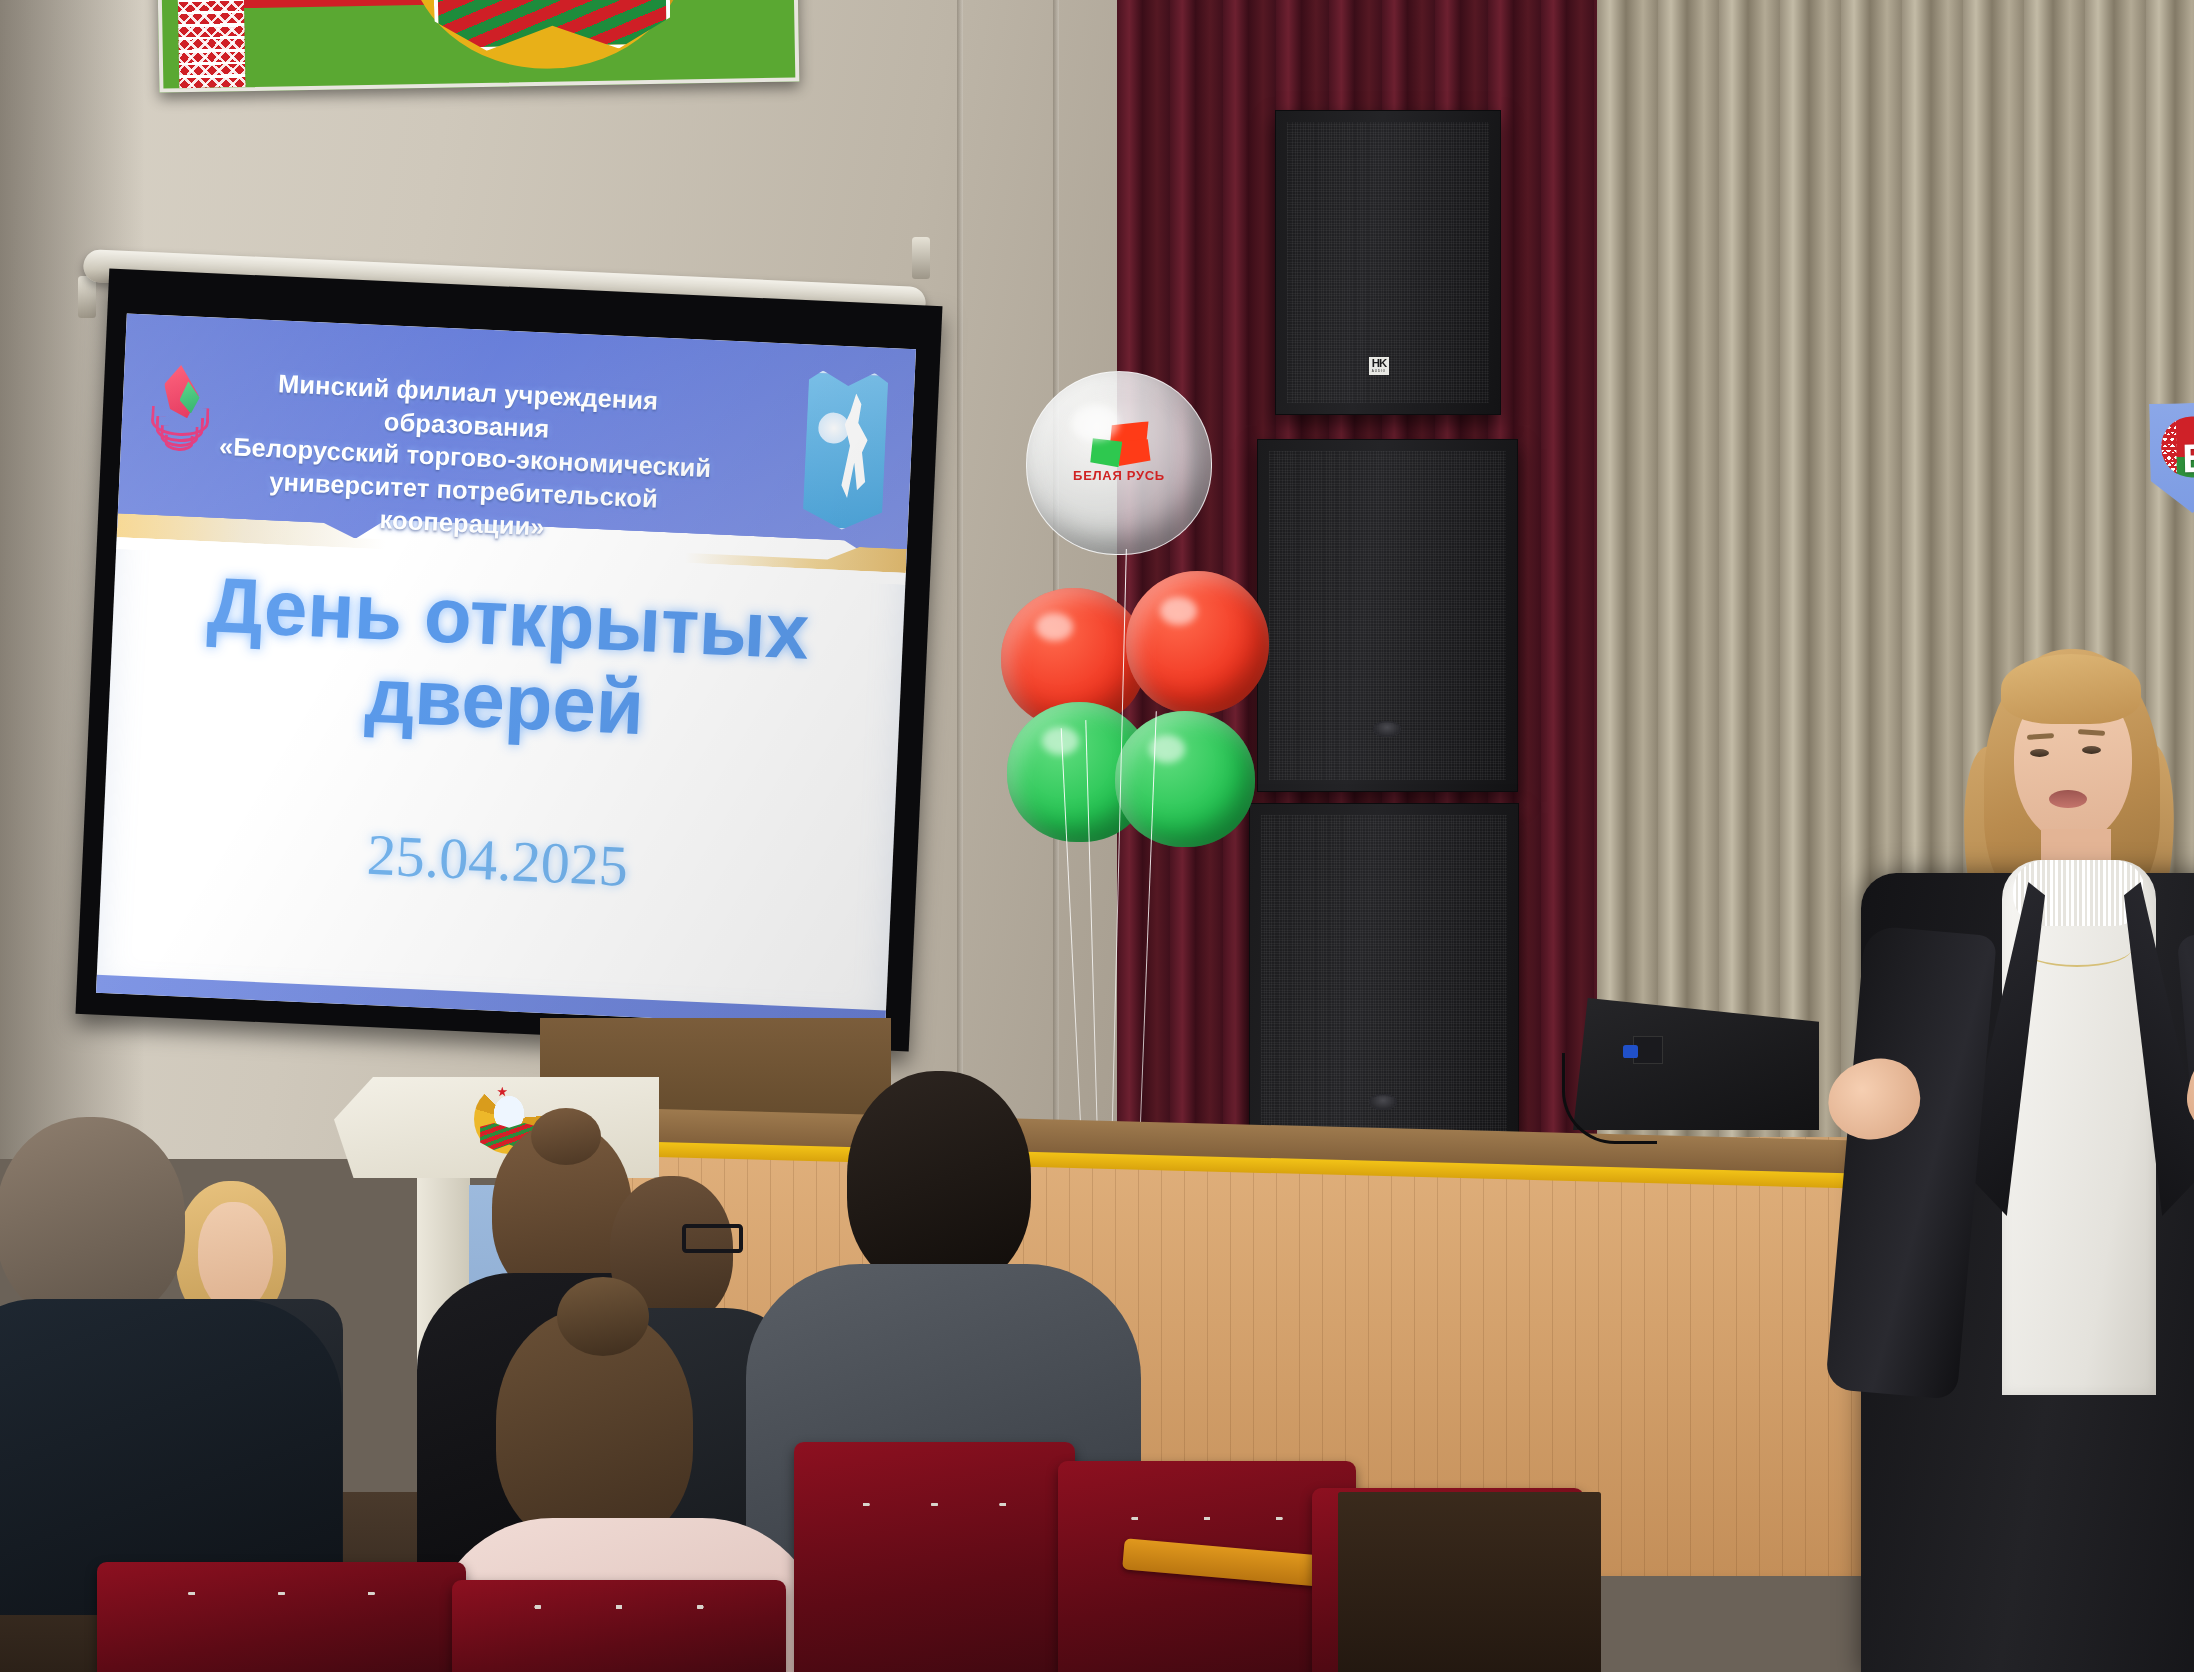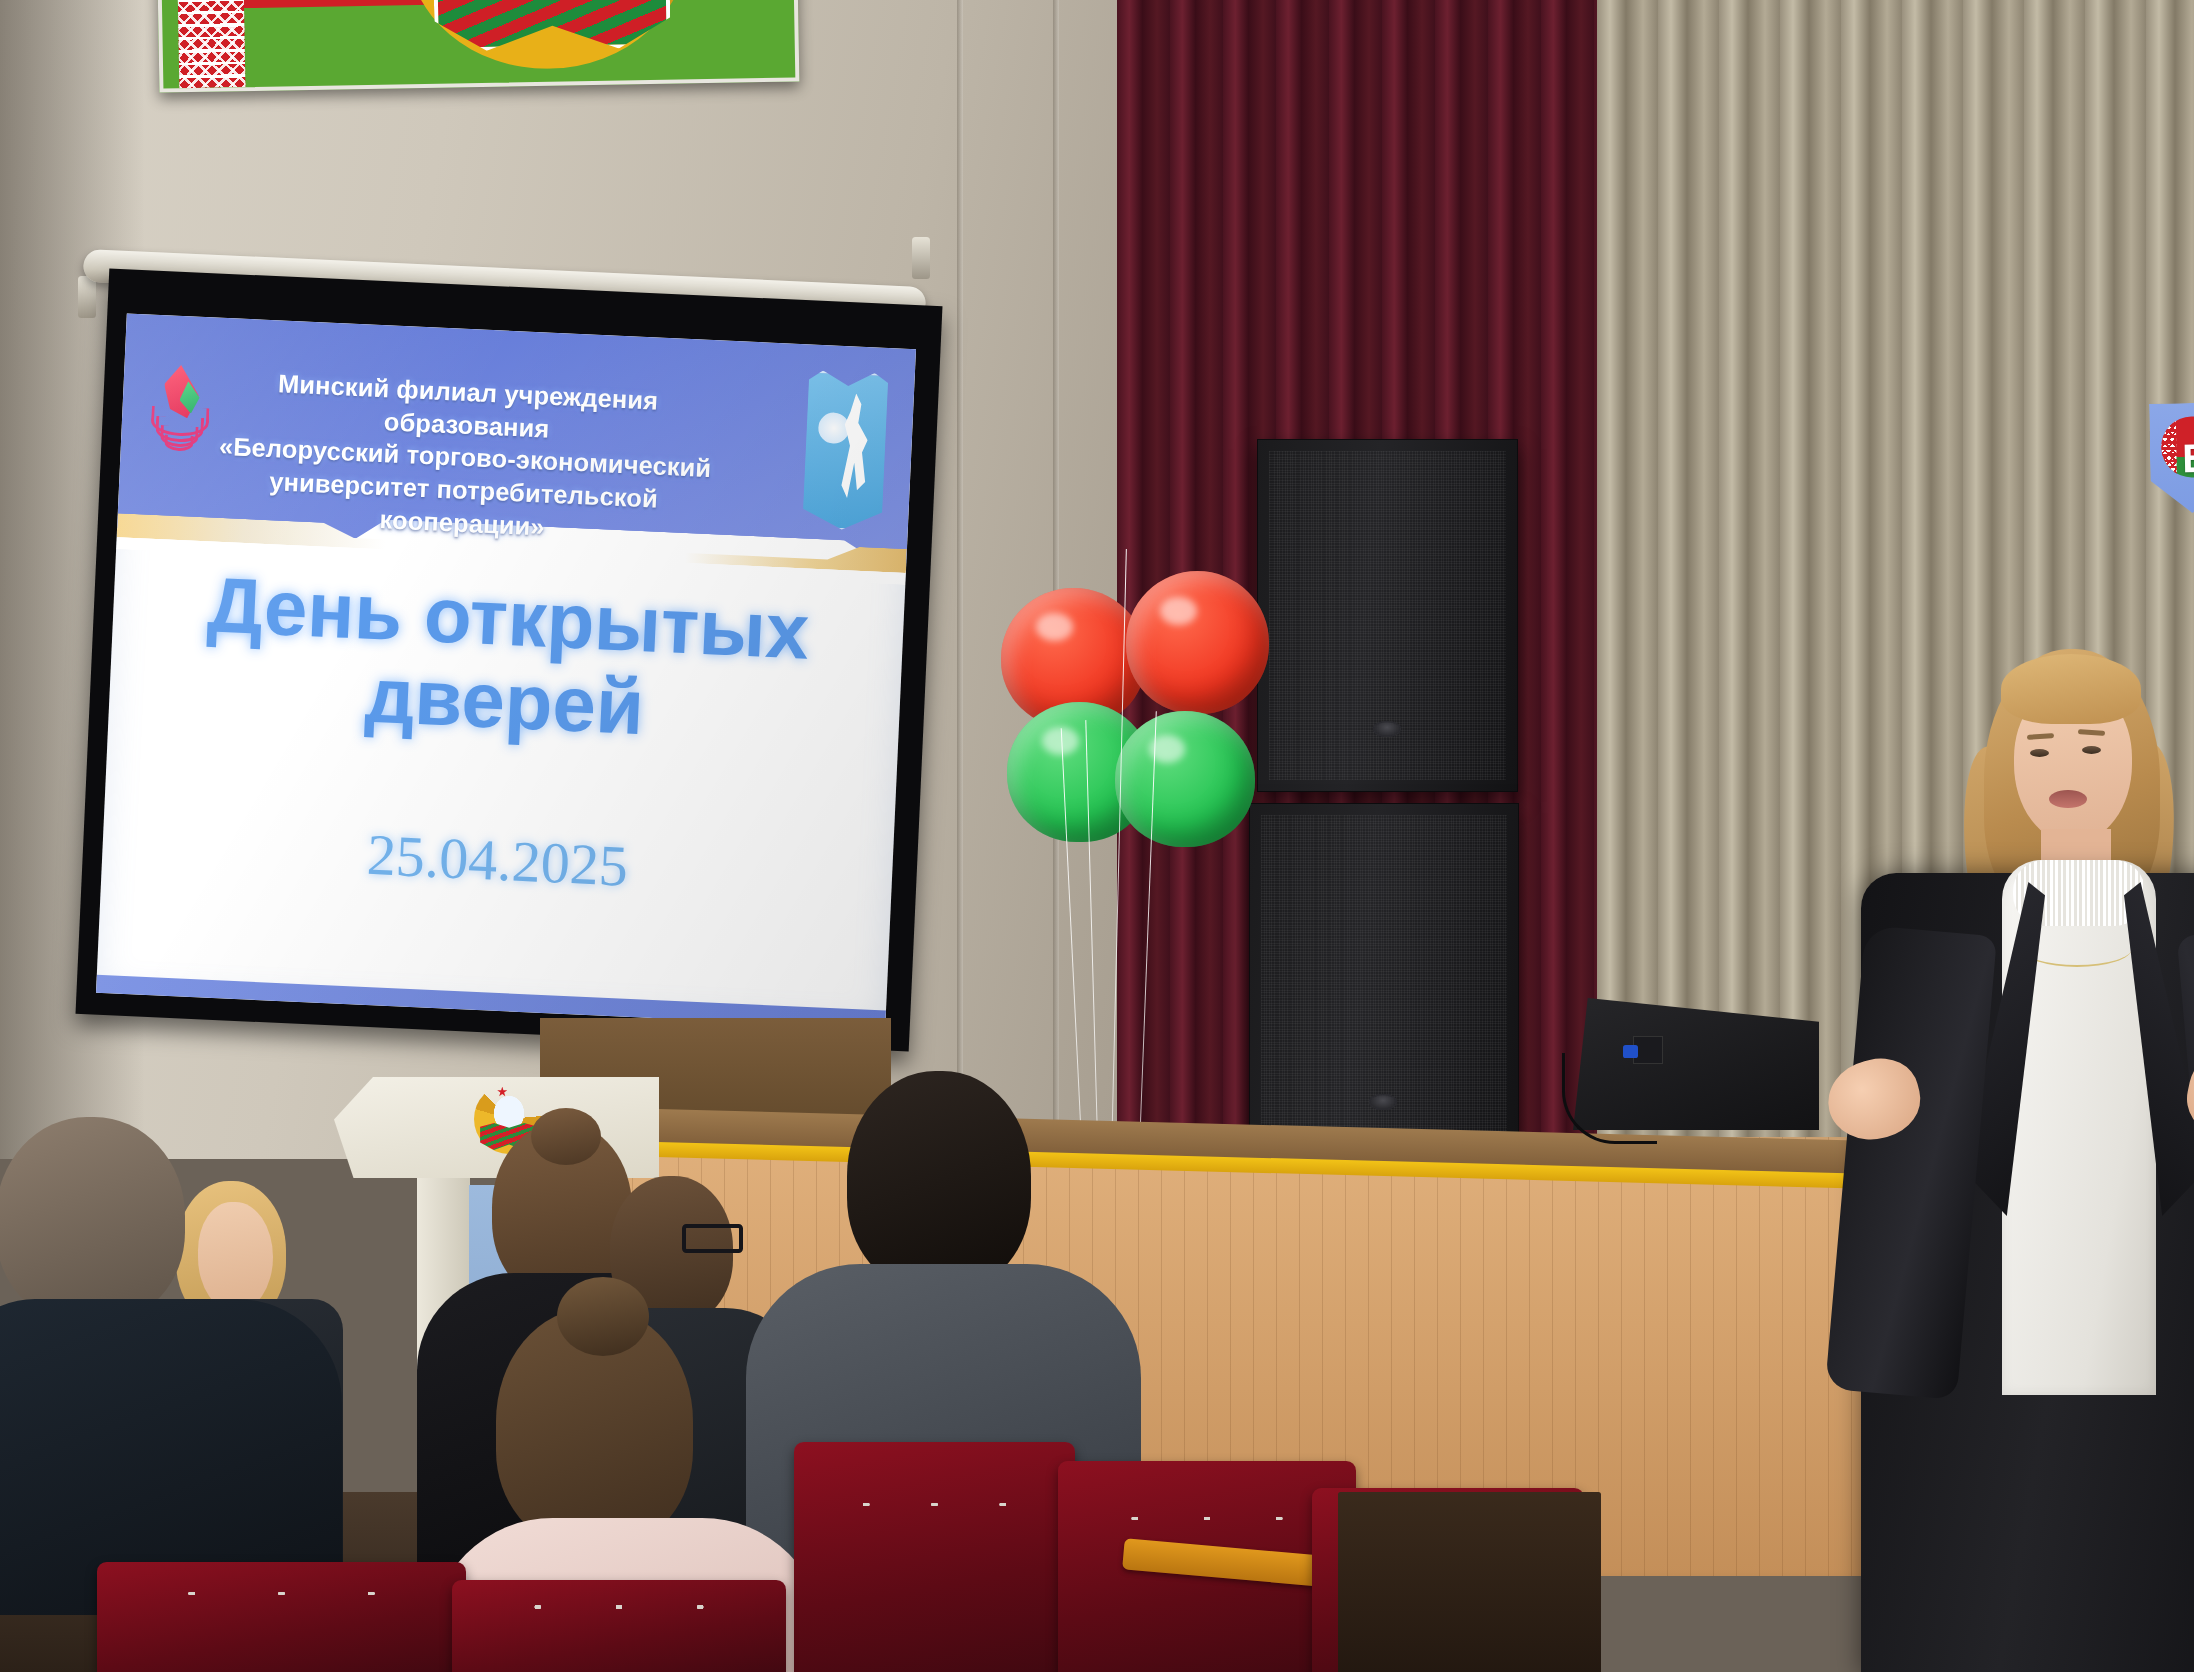"HK" div.spk { html: none -> <div> <div></div> <div> <span>HK</span> <small>AUDIO</small> </div> </div> }
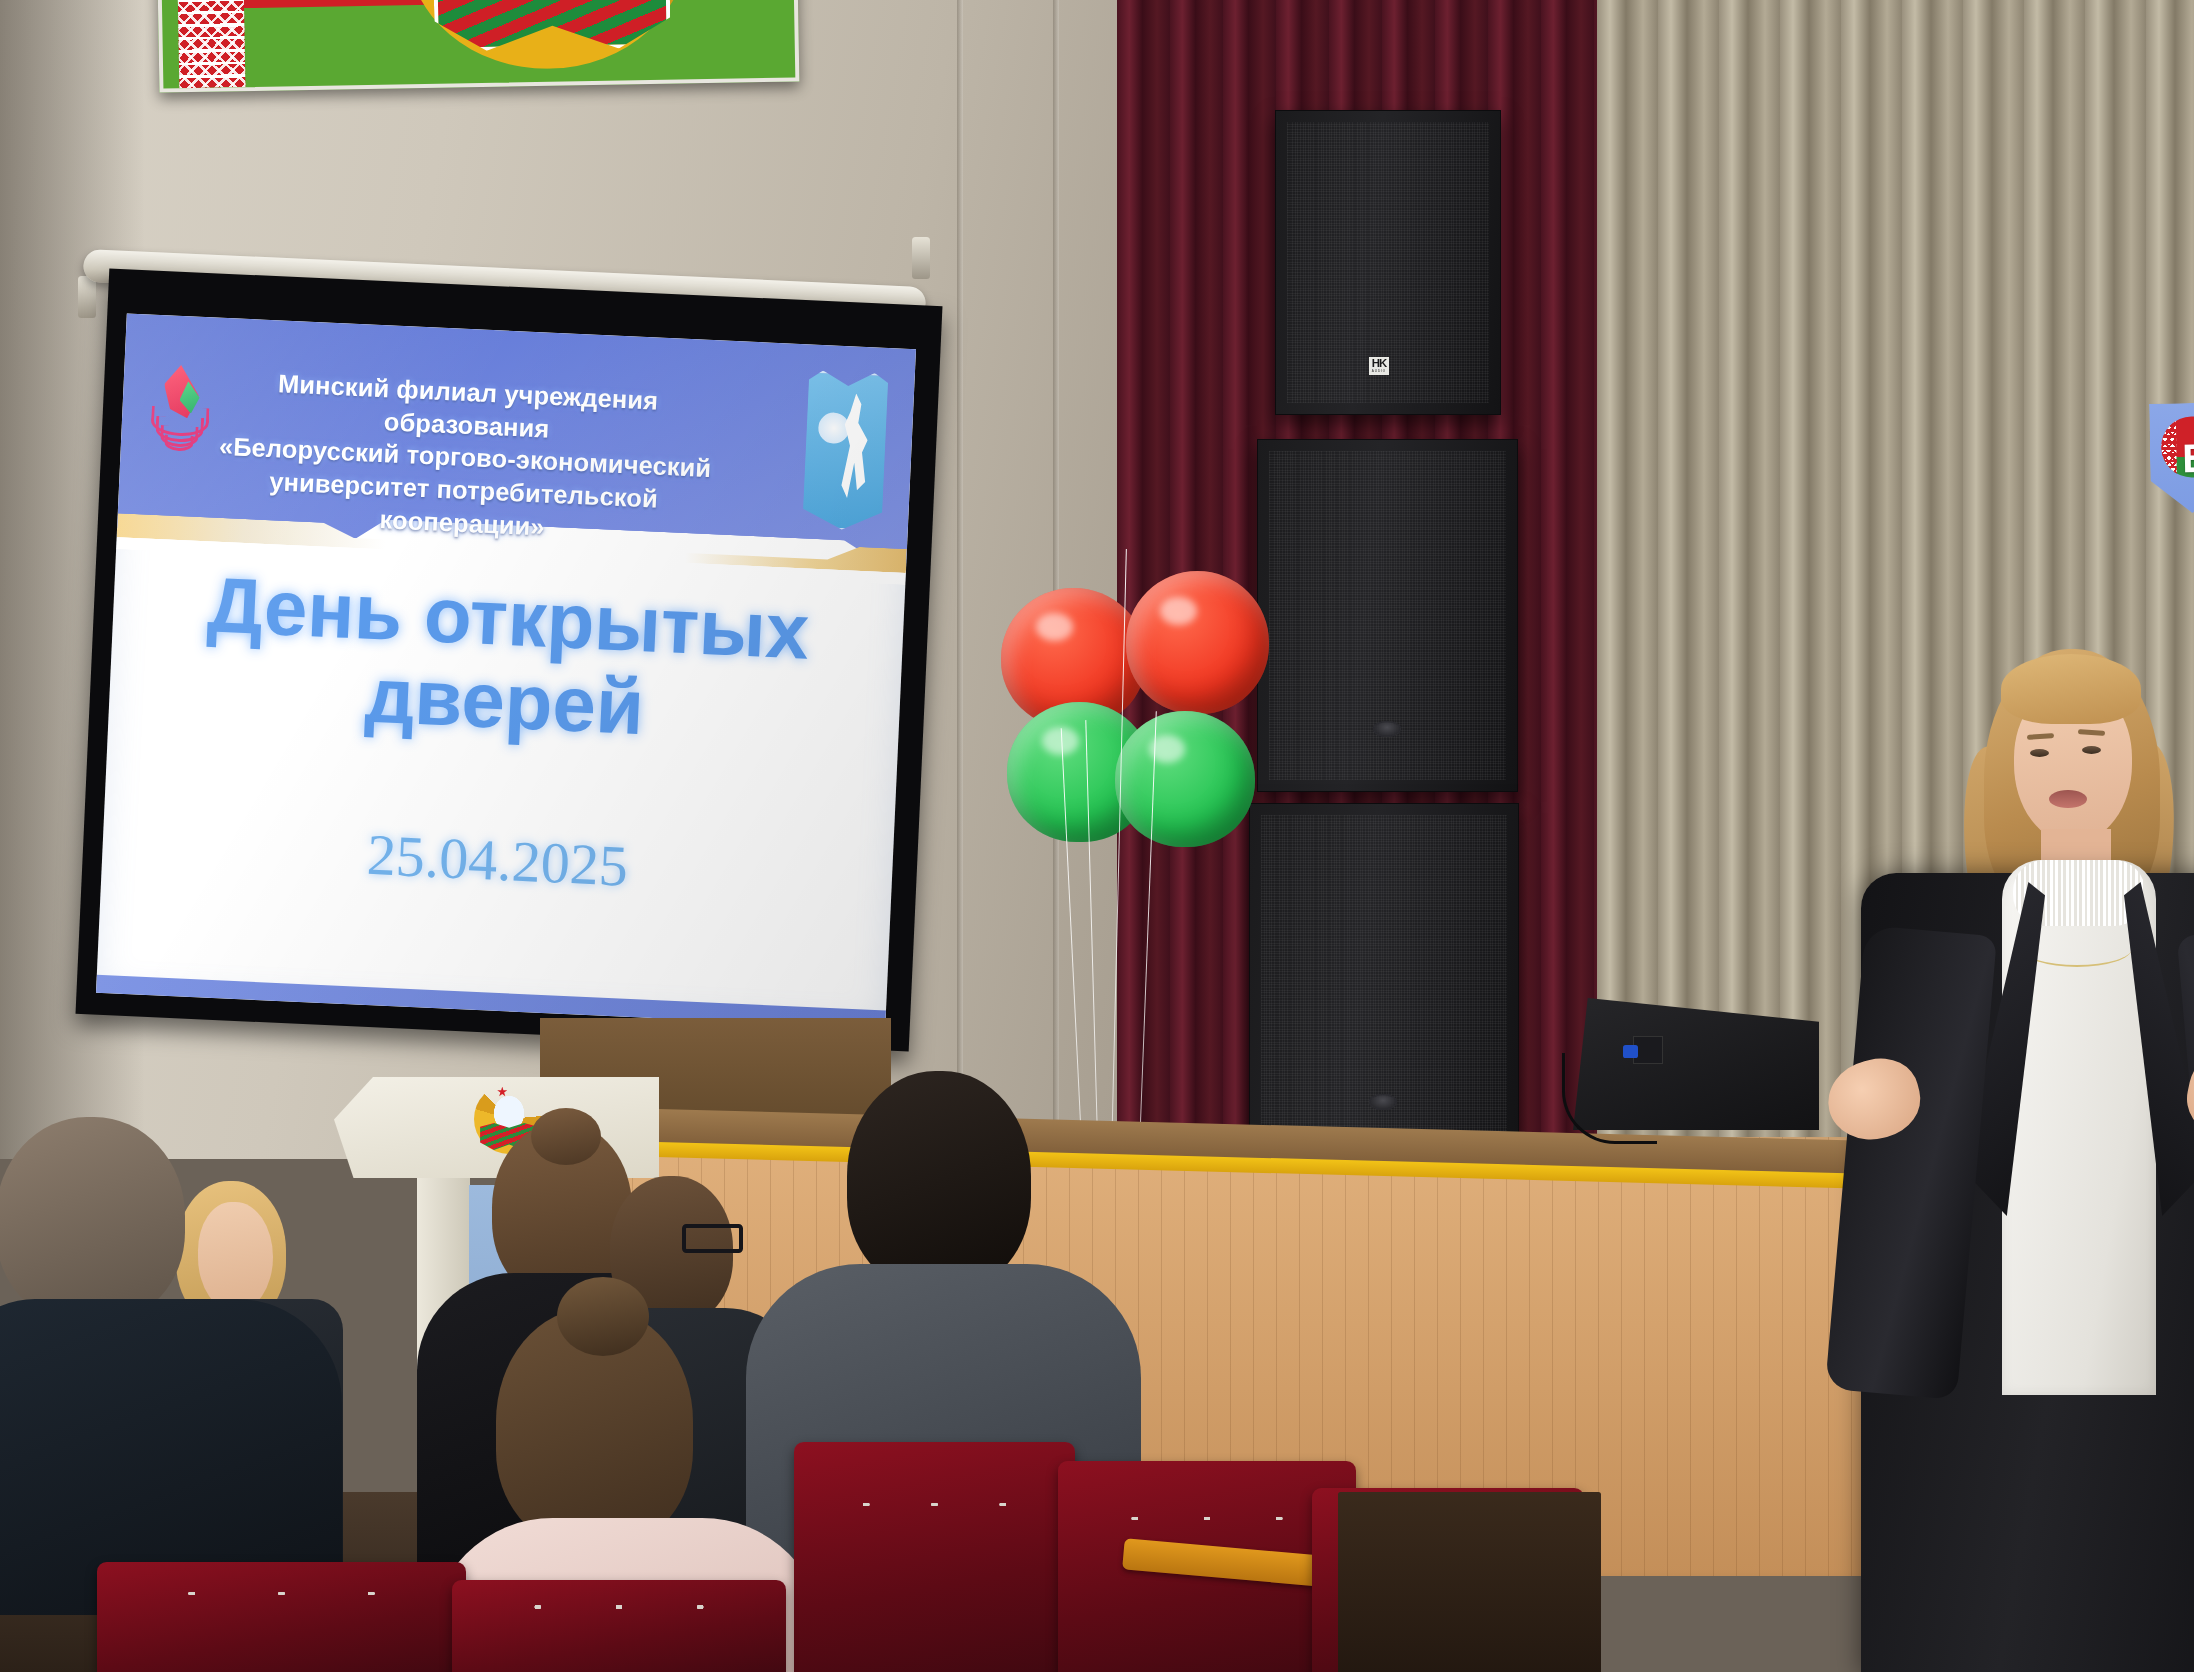"БЕЛАЯ РУСЬ" div.balloon { html: none -> <div> <div> <div> <i></i> <i></i> <i></i> </div> <div>БЕЛАЯ РУСЬ</div> </div> </div> }
